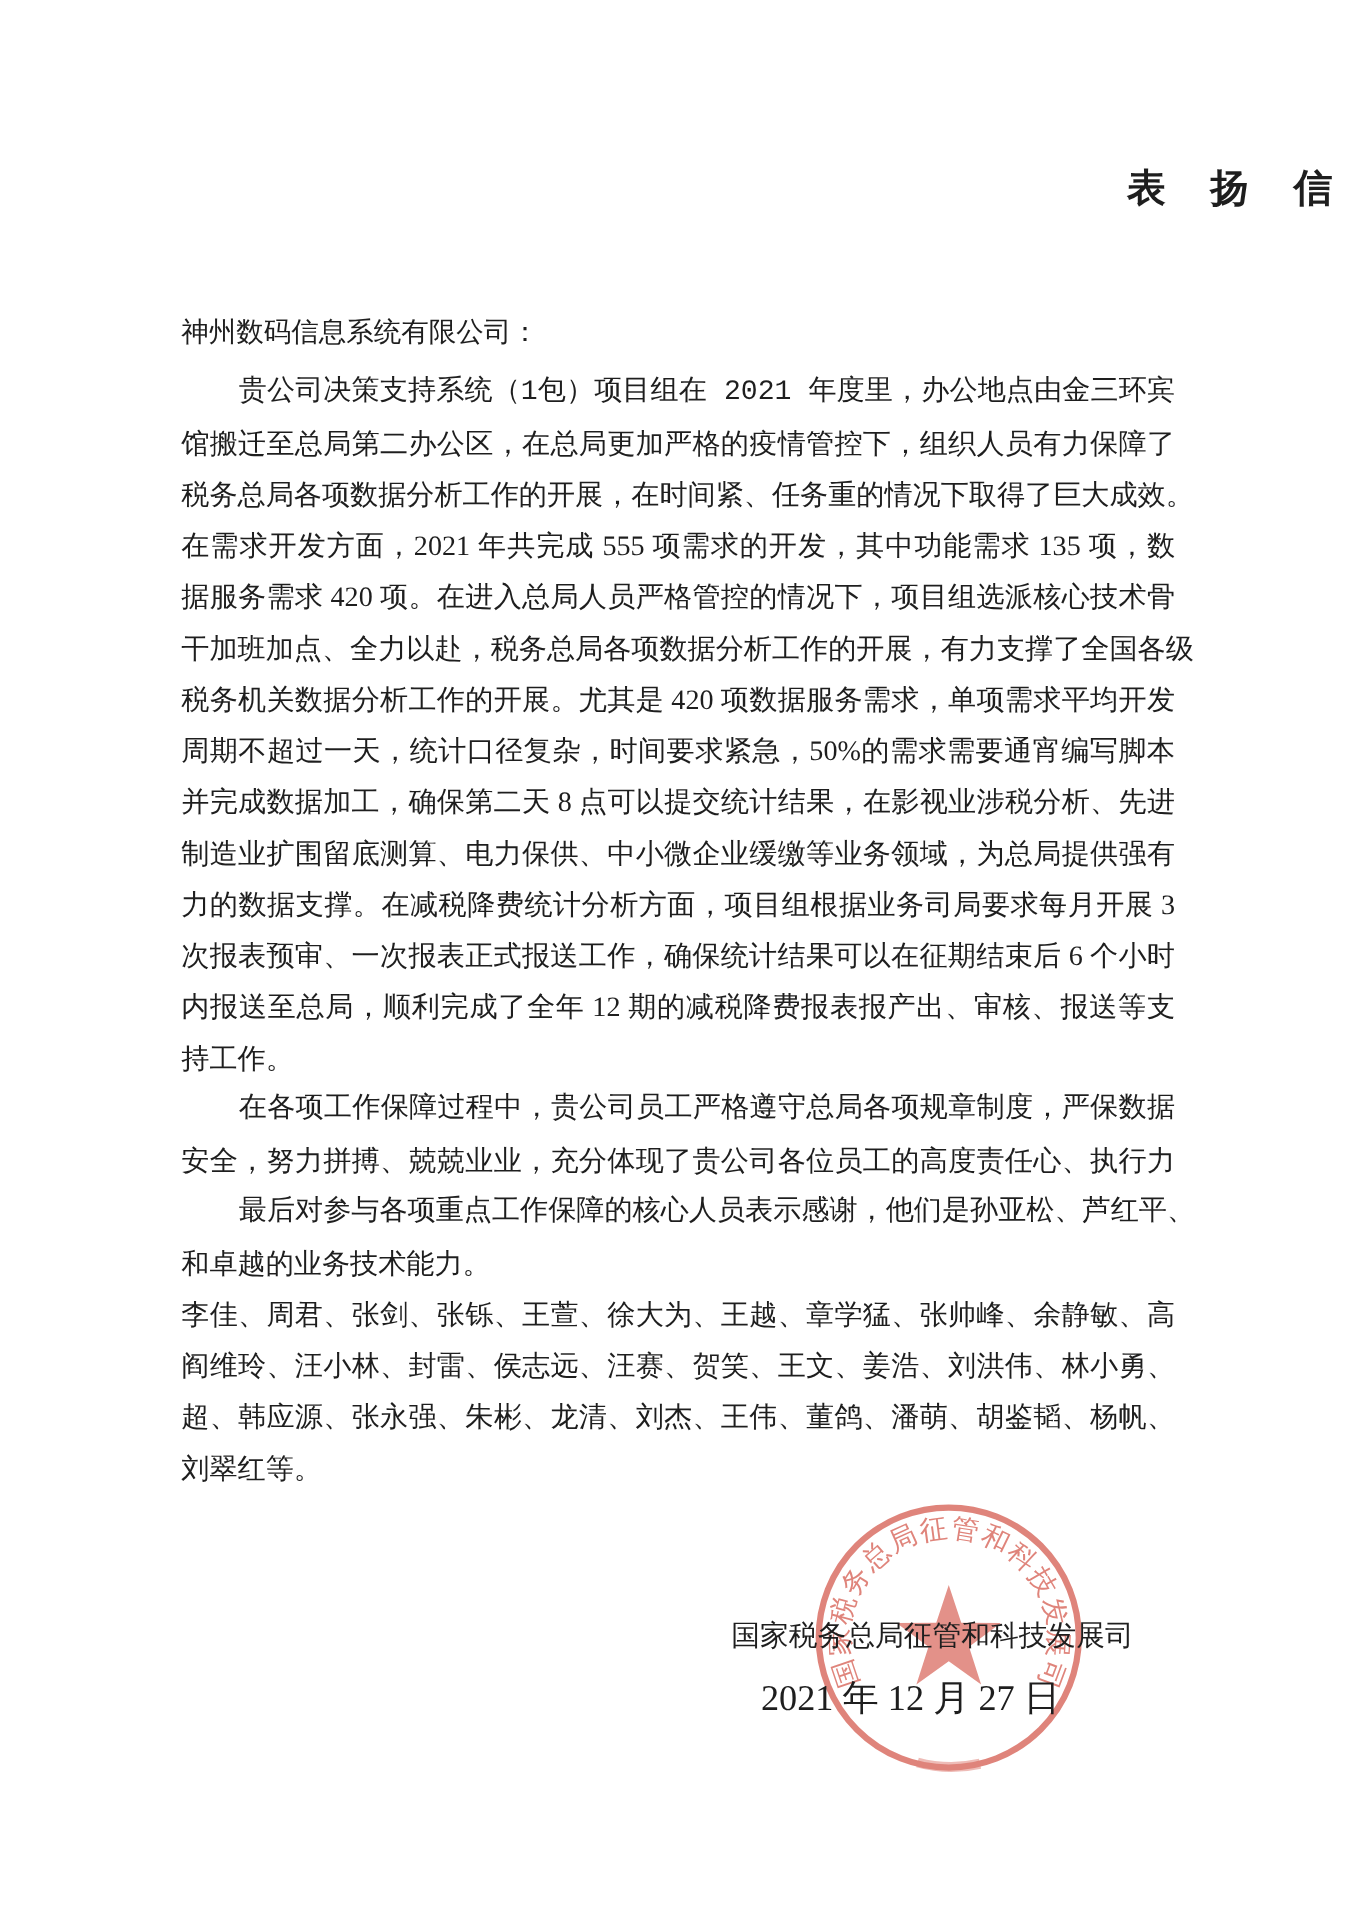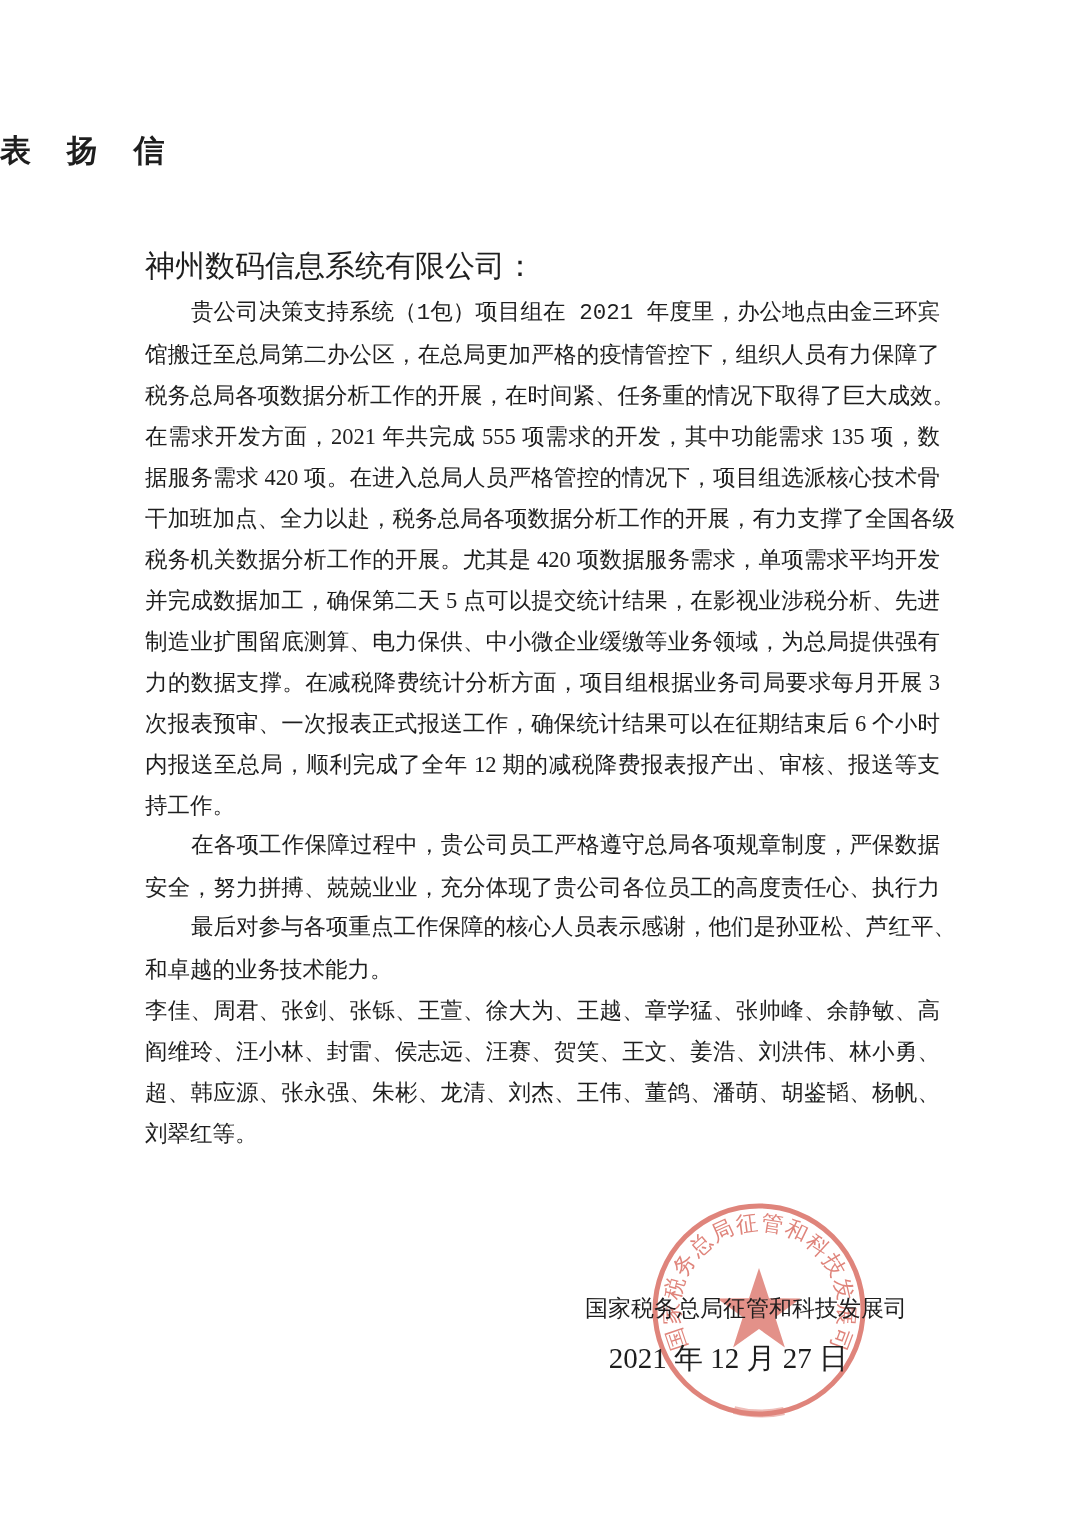"表 扬 信" .title { text-align: left -> right }
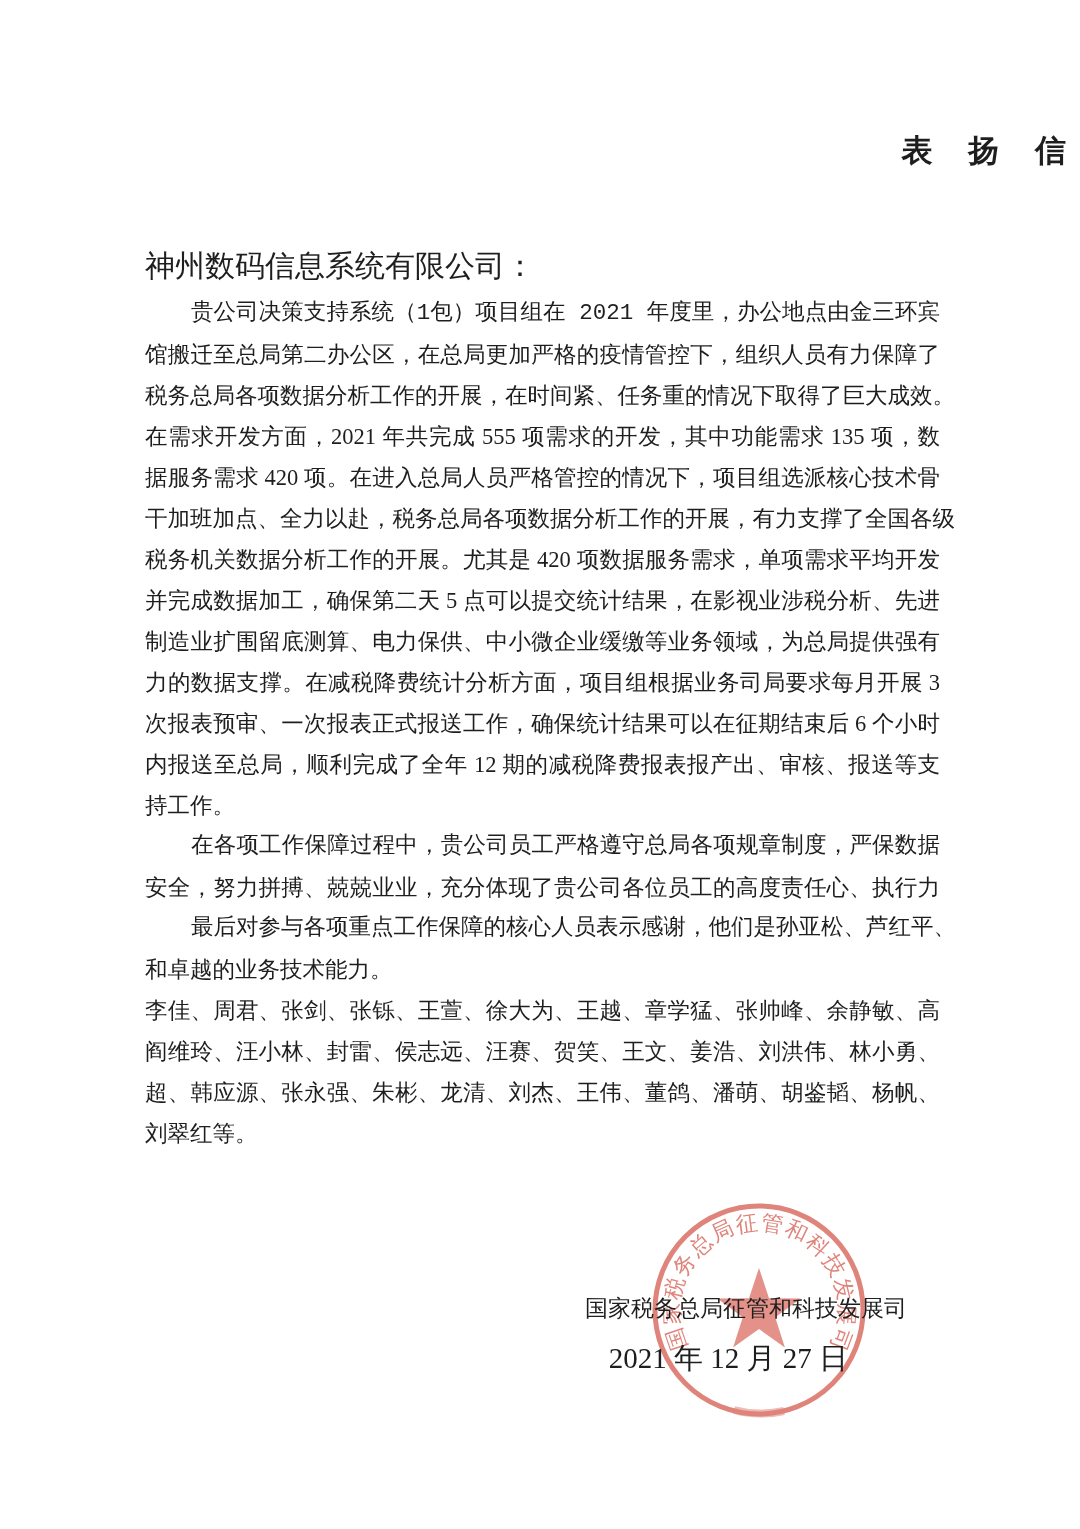"神州数码信息系统有限公司：" .salutation { font-size: 30px -> 22px }
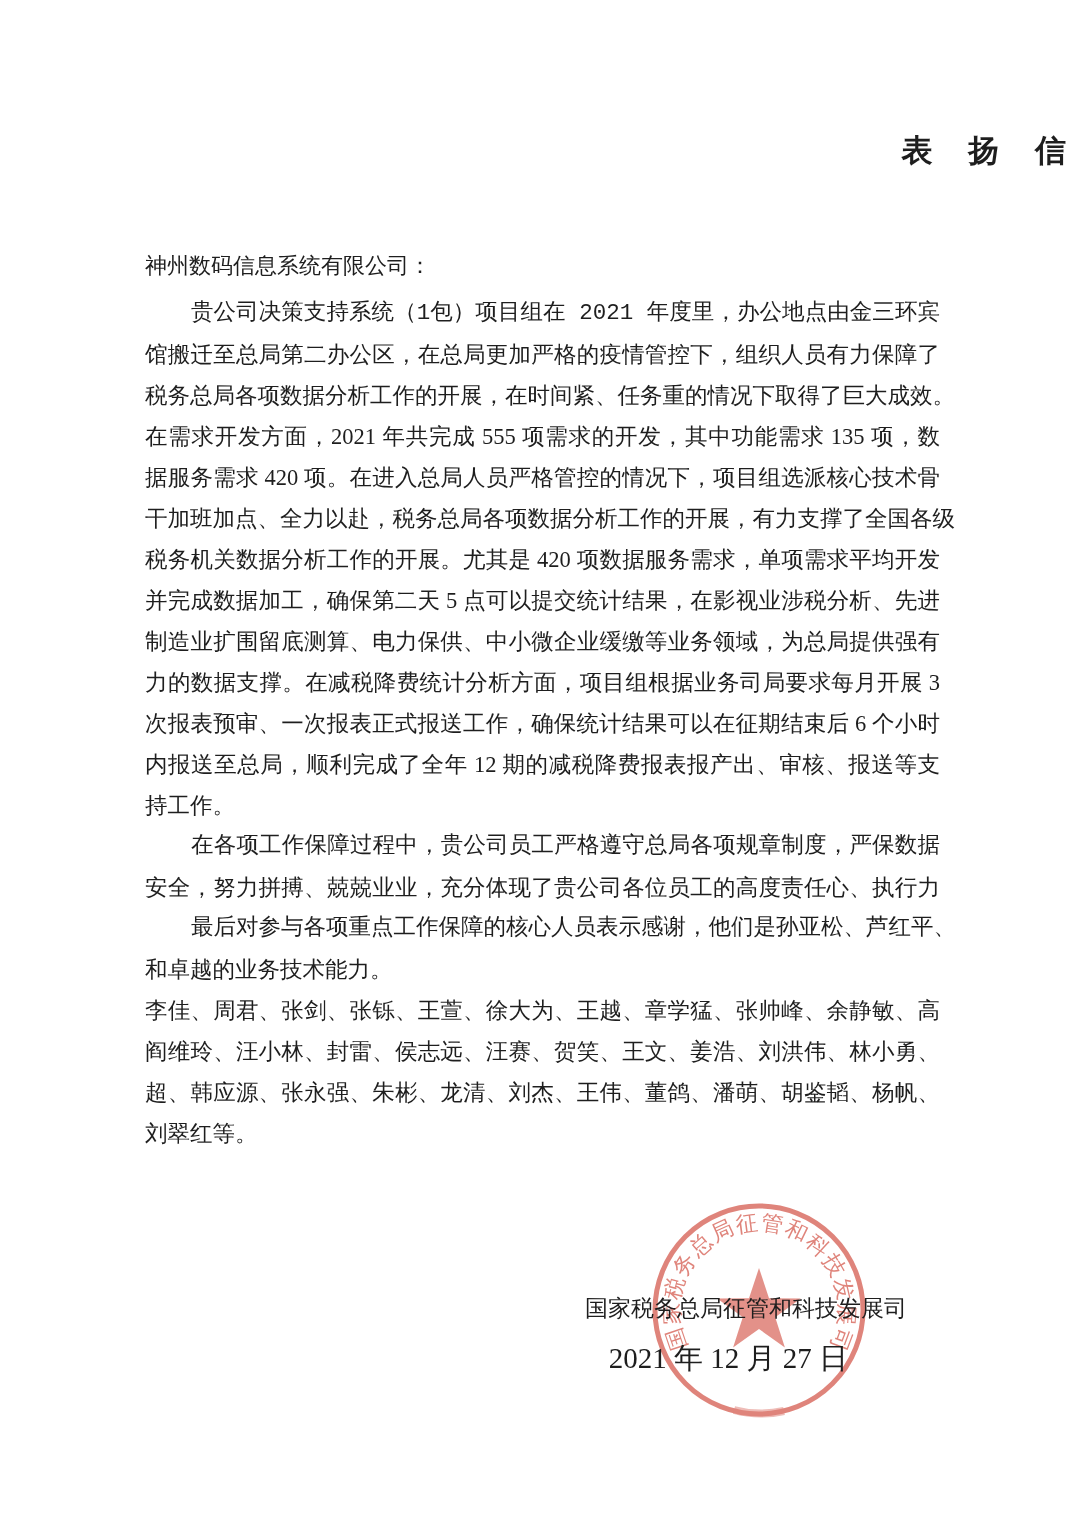"周期不超过一天，统计口径复杂，时间要求紧急，50%的需求需要通宵编写脚本" p.line { html: none -> <p>周期不超过一天，统计口径复杂，时间要求紧急，50%的需求需要通宵编写脚本</p> }
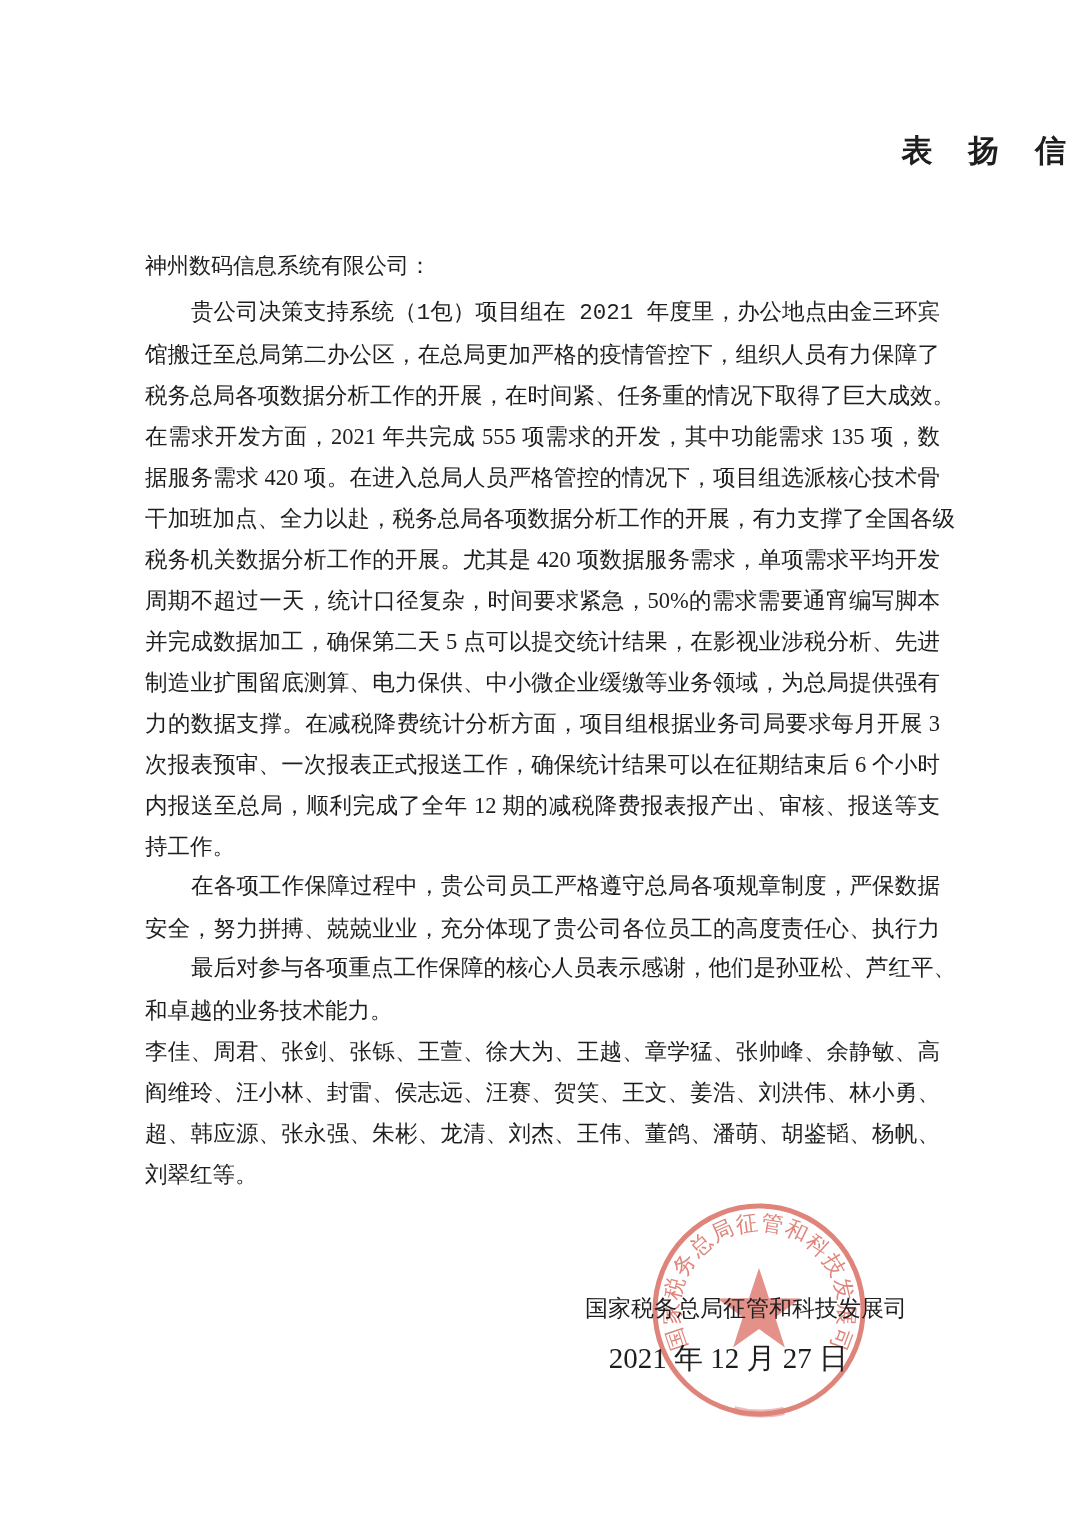"并完成数据加工，确保第二天 5 点可以提交统计结果，在影视业涉税分析、先进" p.line { text: 5 -> 8 }
